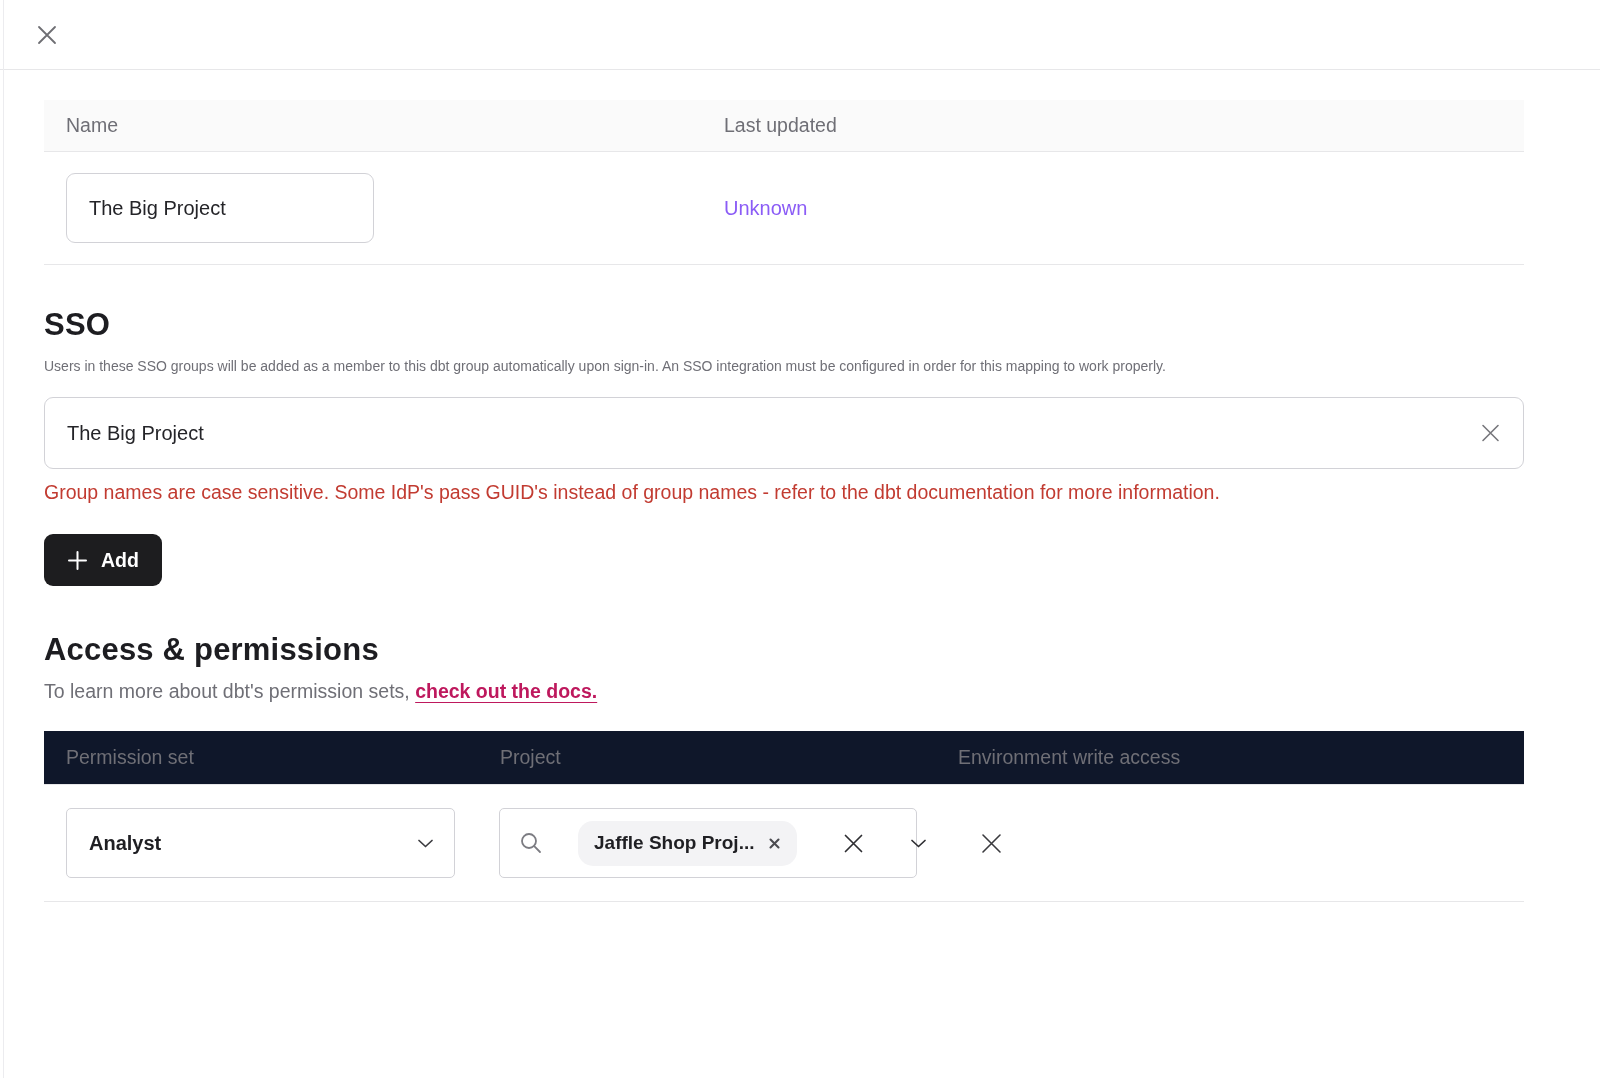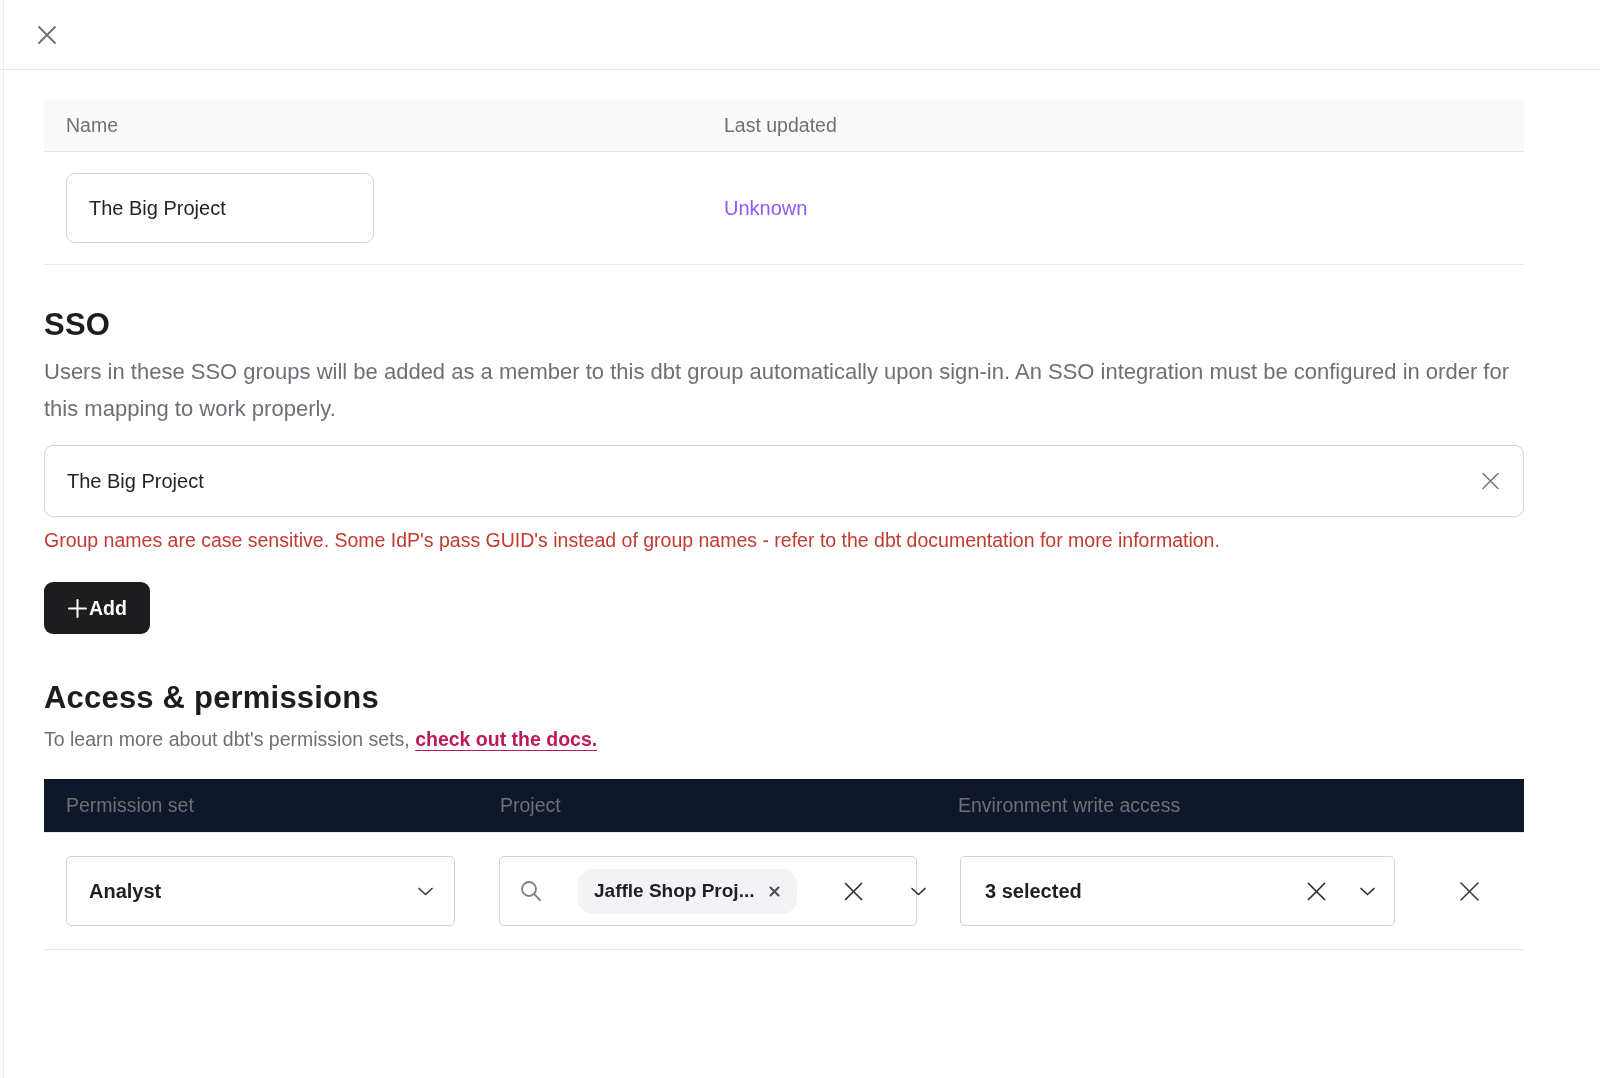"Users in these SSO groups" .section-desc { font-size: 22px -> 14px; line-height: 37px -> 26px }
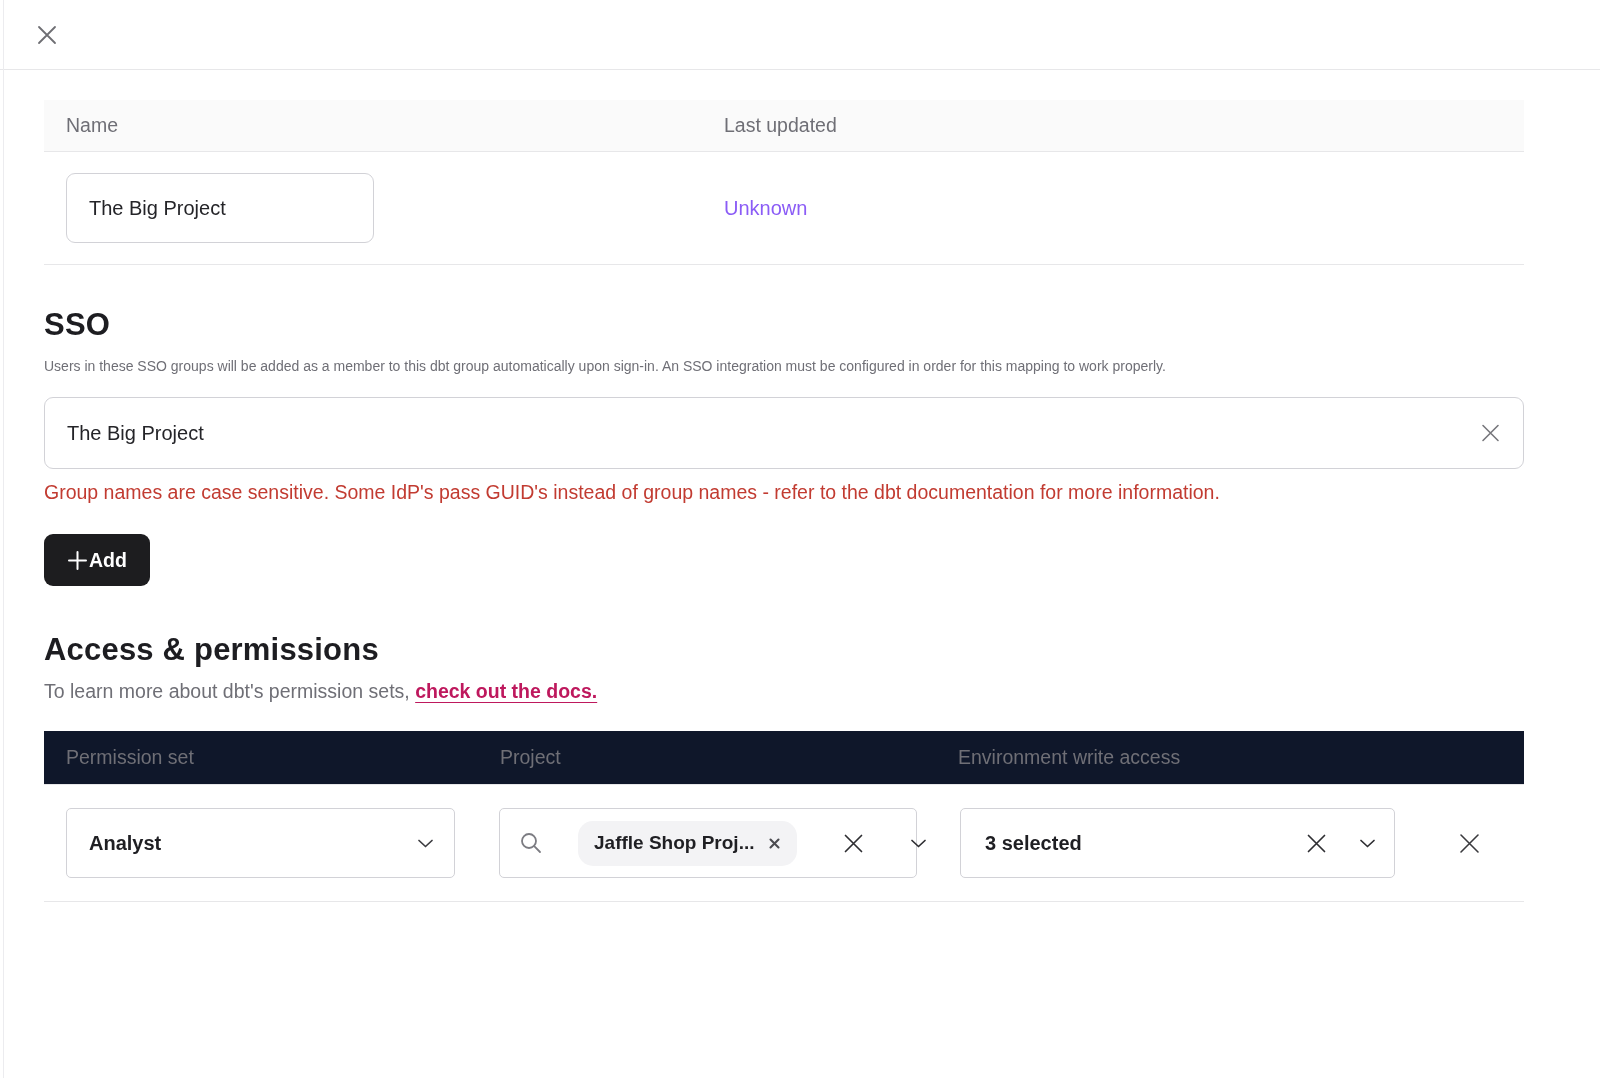"Add" .dark-btn { gap: 1px -> 13px }
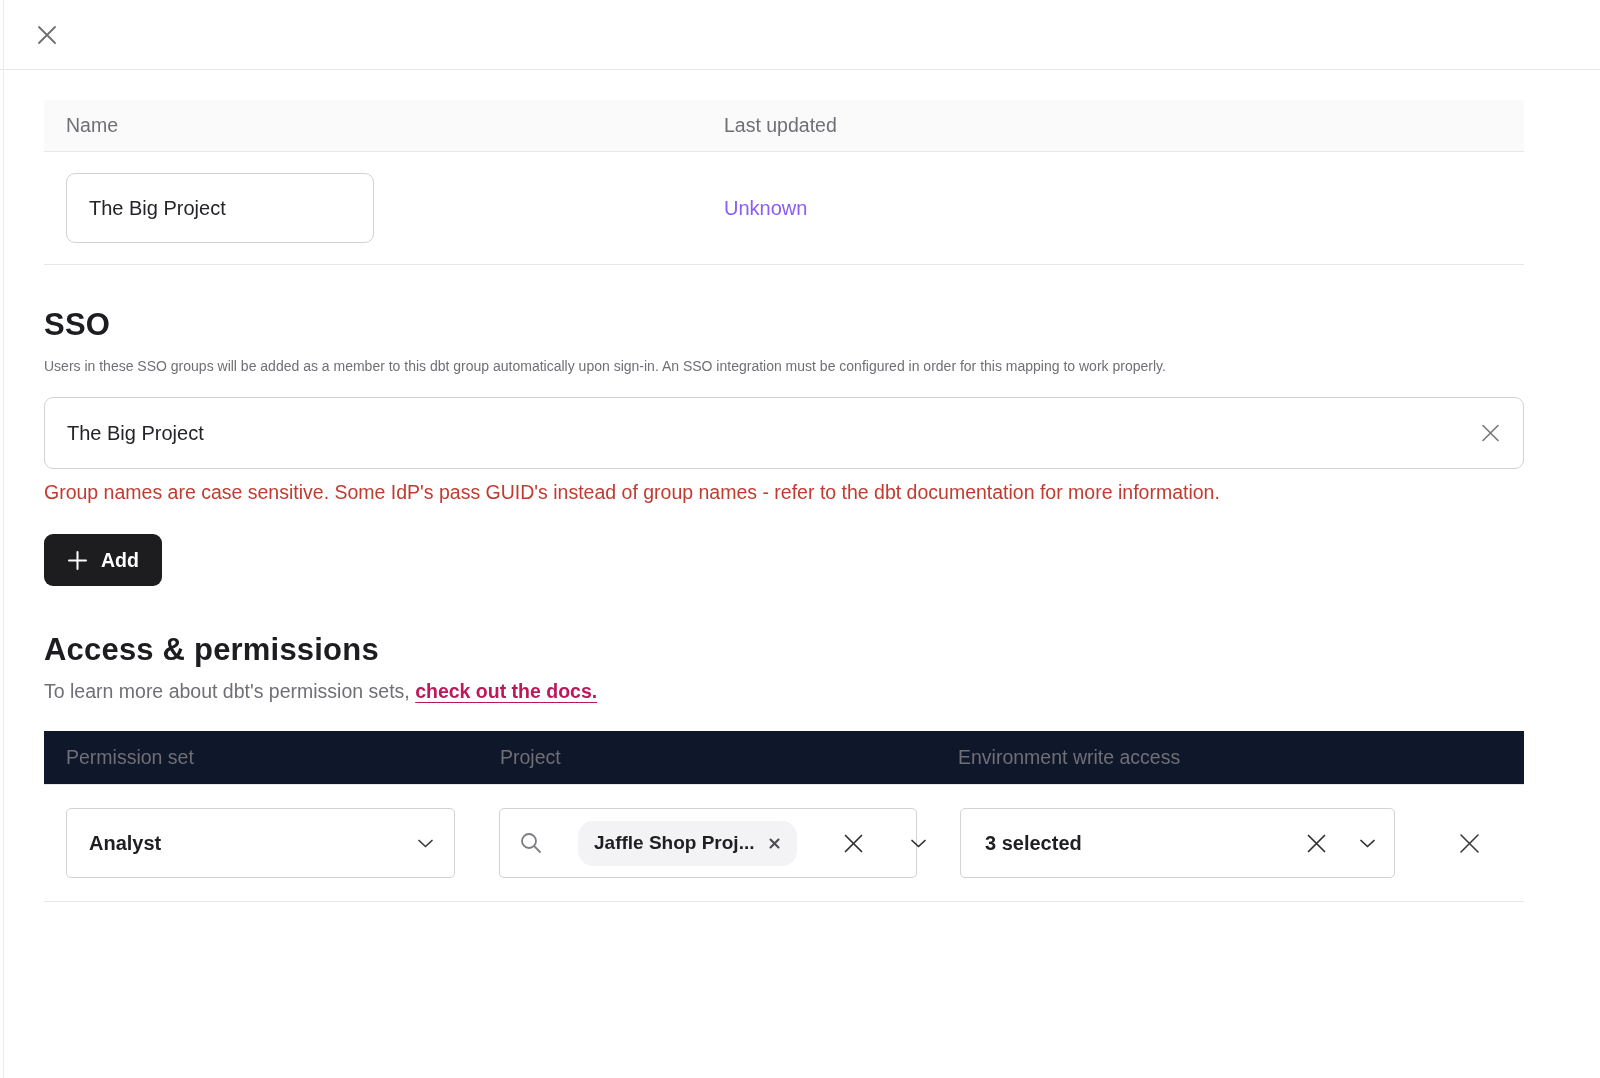"3 selected" div.widget { html: <div> <span>3 selected</span> <span></span> <button> <span> <svg> <path></path> </svg> </span> </button> <span></span> <span> <svg> <path></path> </svg> </span> </div> -> none }
